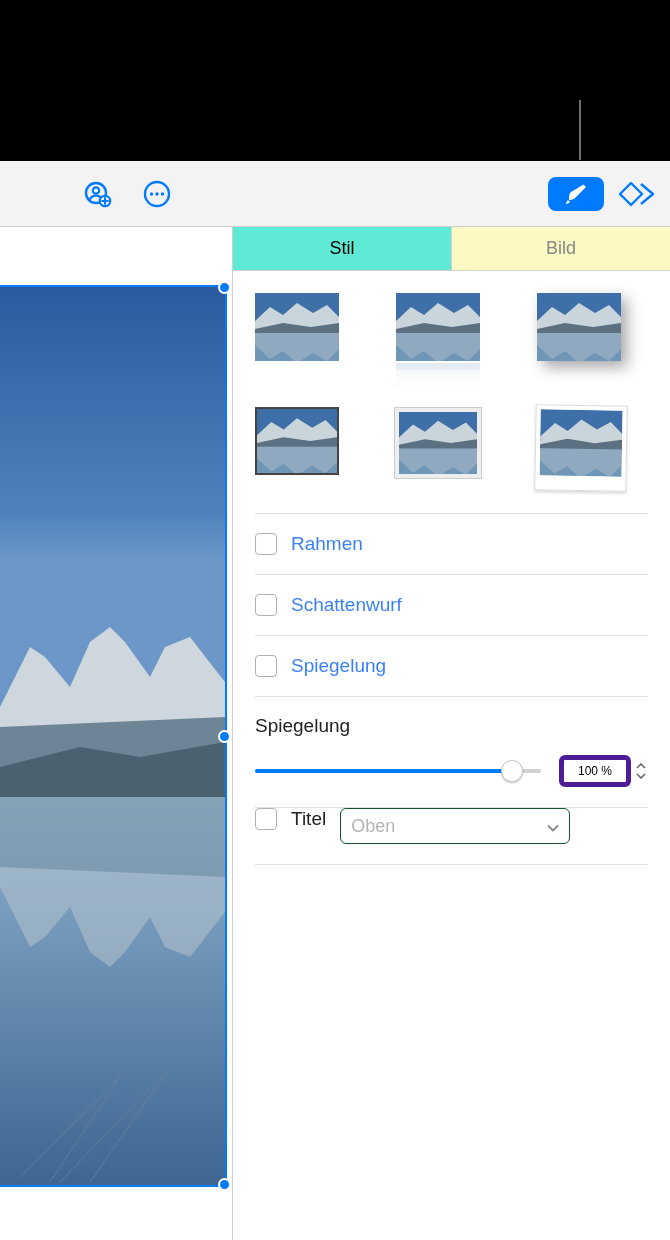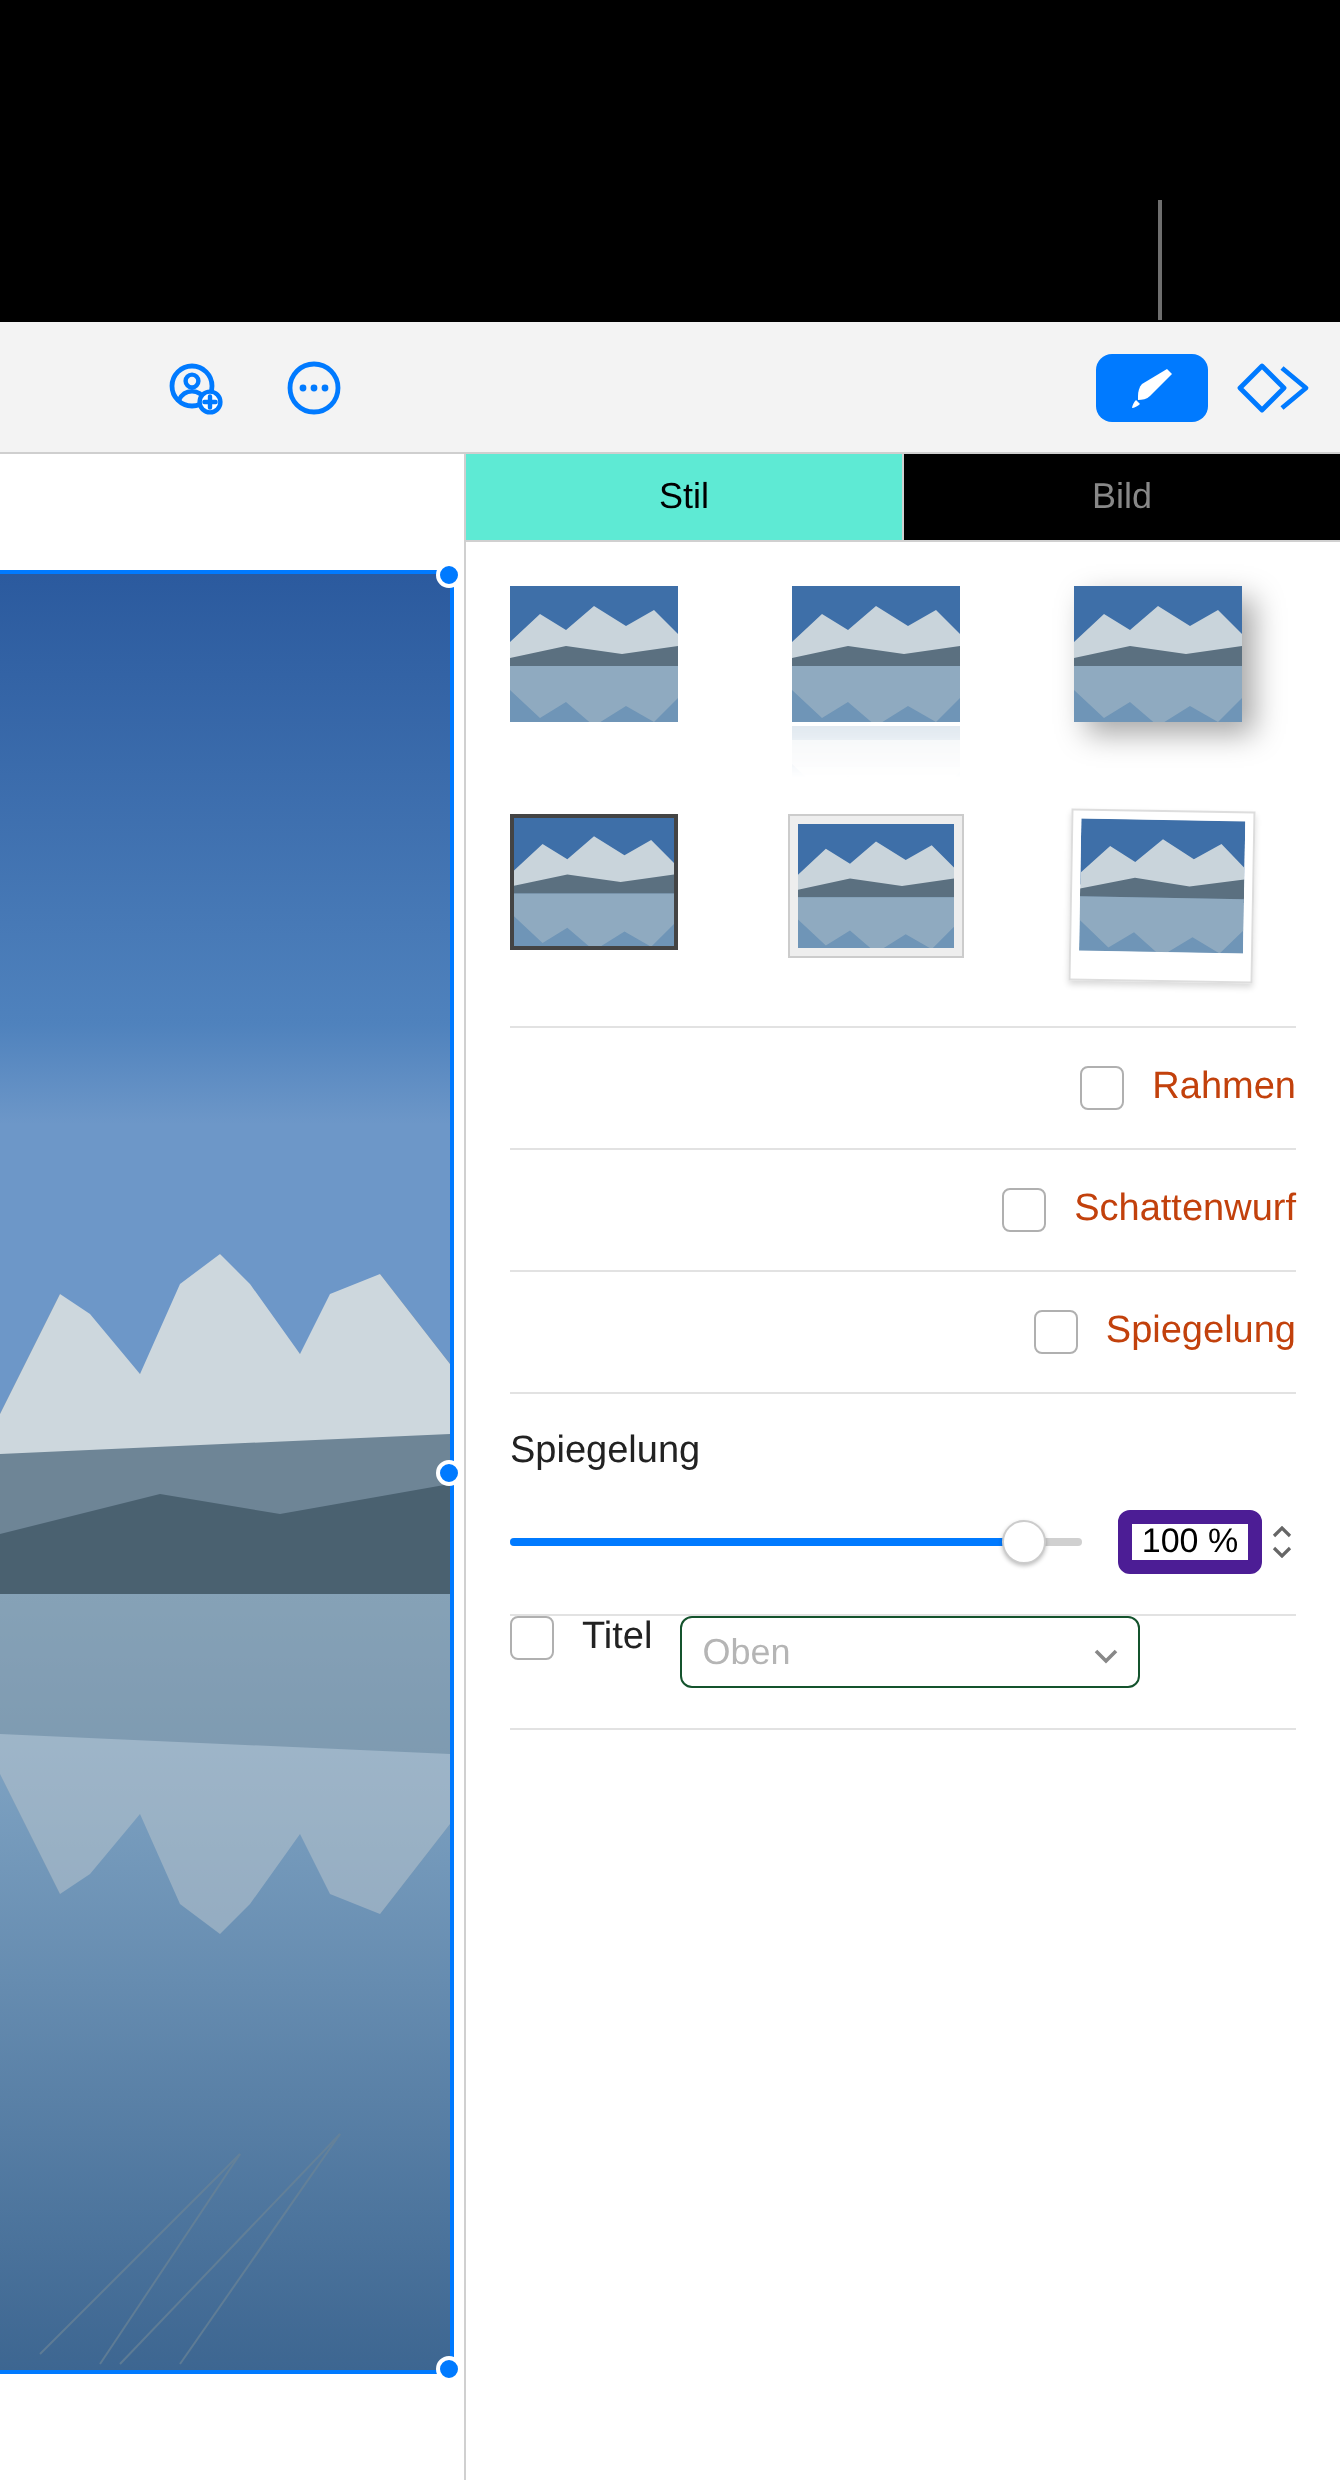"Bild" .tab.inactive { background: #000000 -> #fef9c3 }
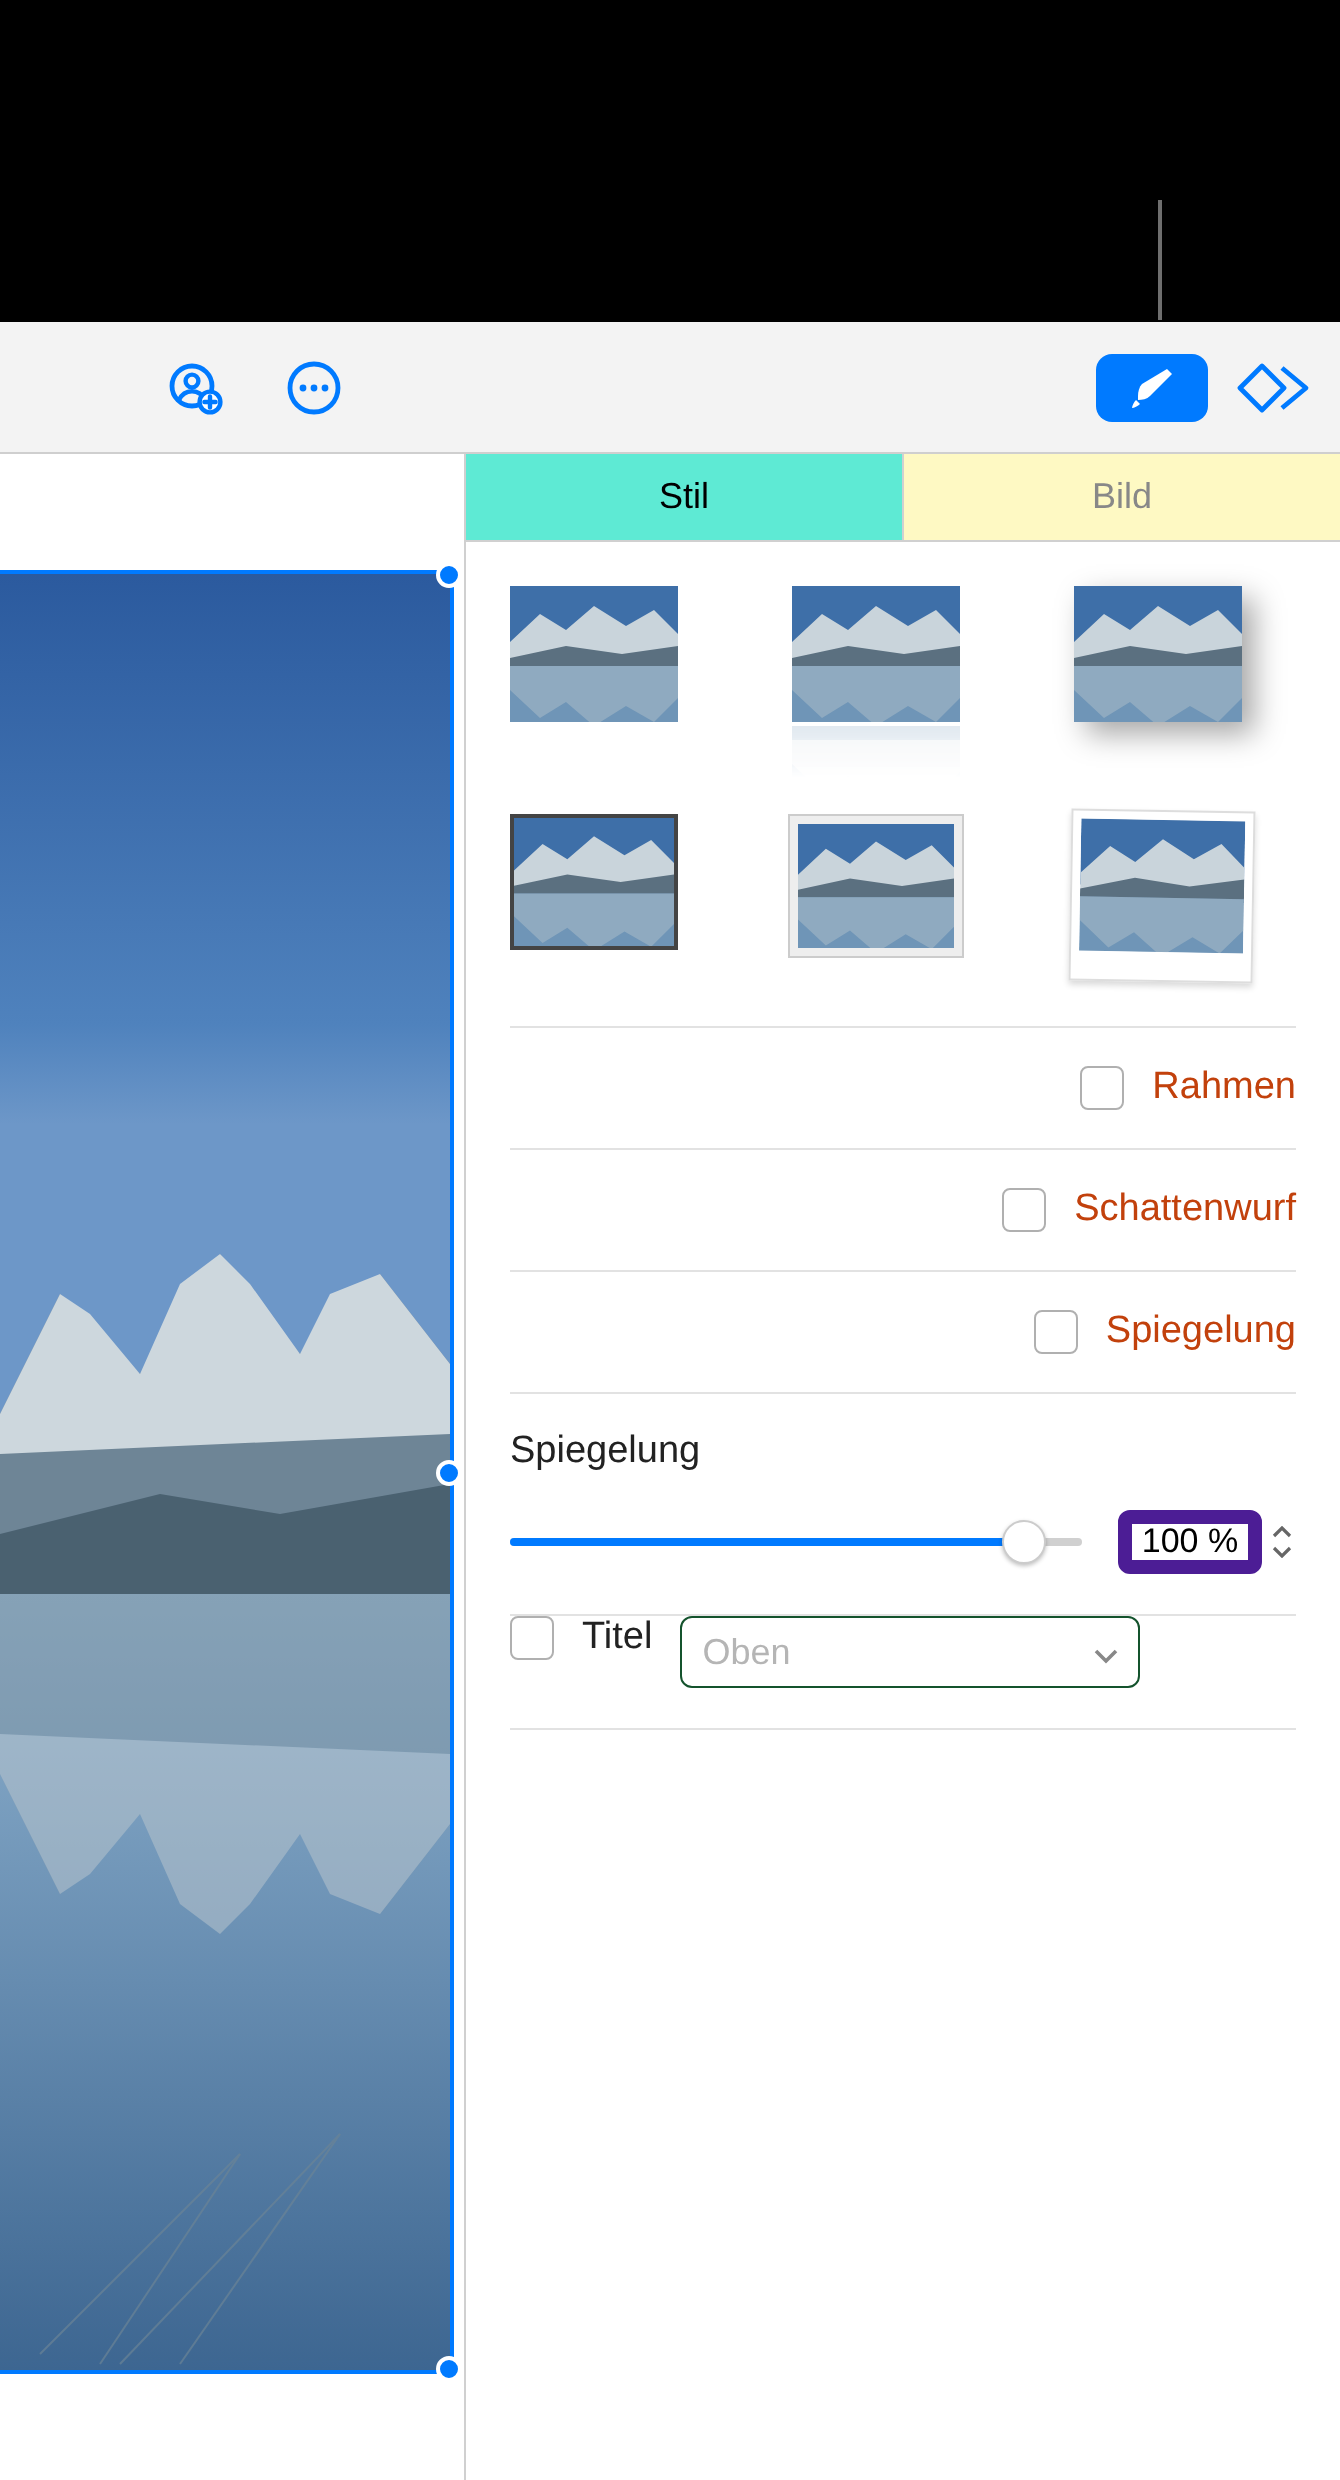"Rahmen" .check-row { color: #c2410c -> #3b82f6; justify-content: flex-end -> none }
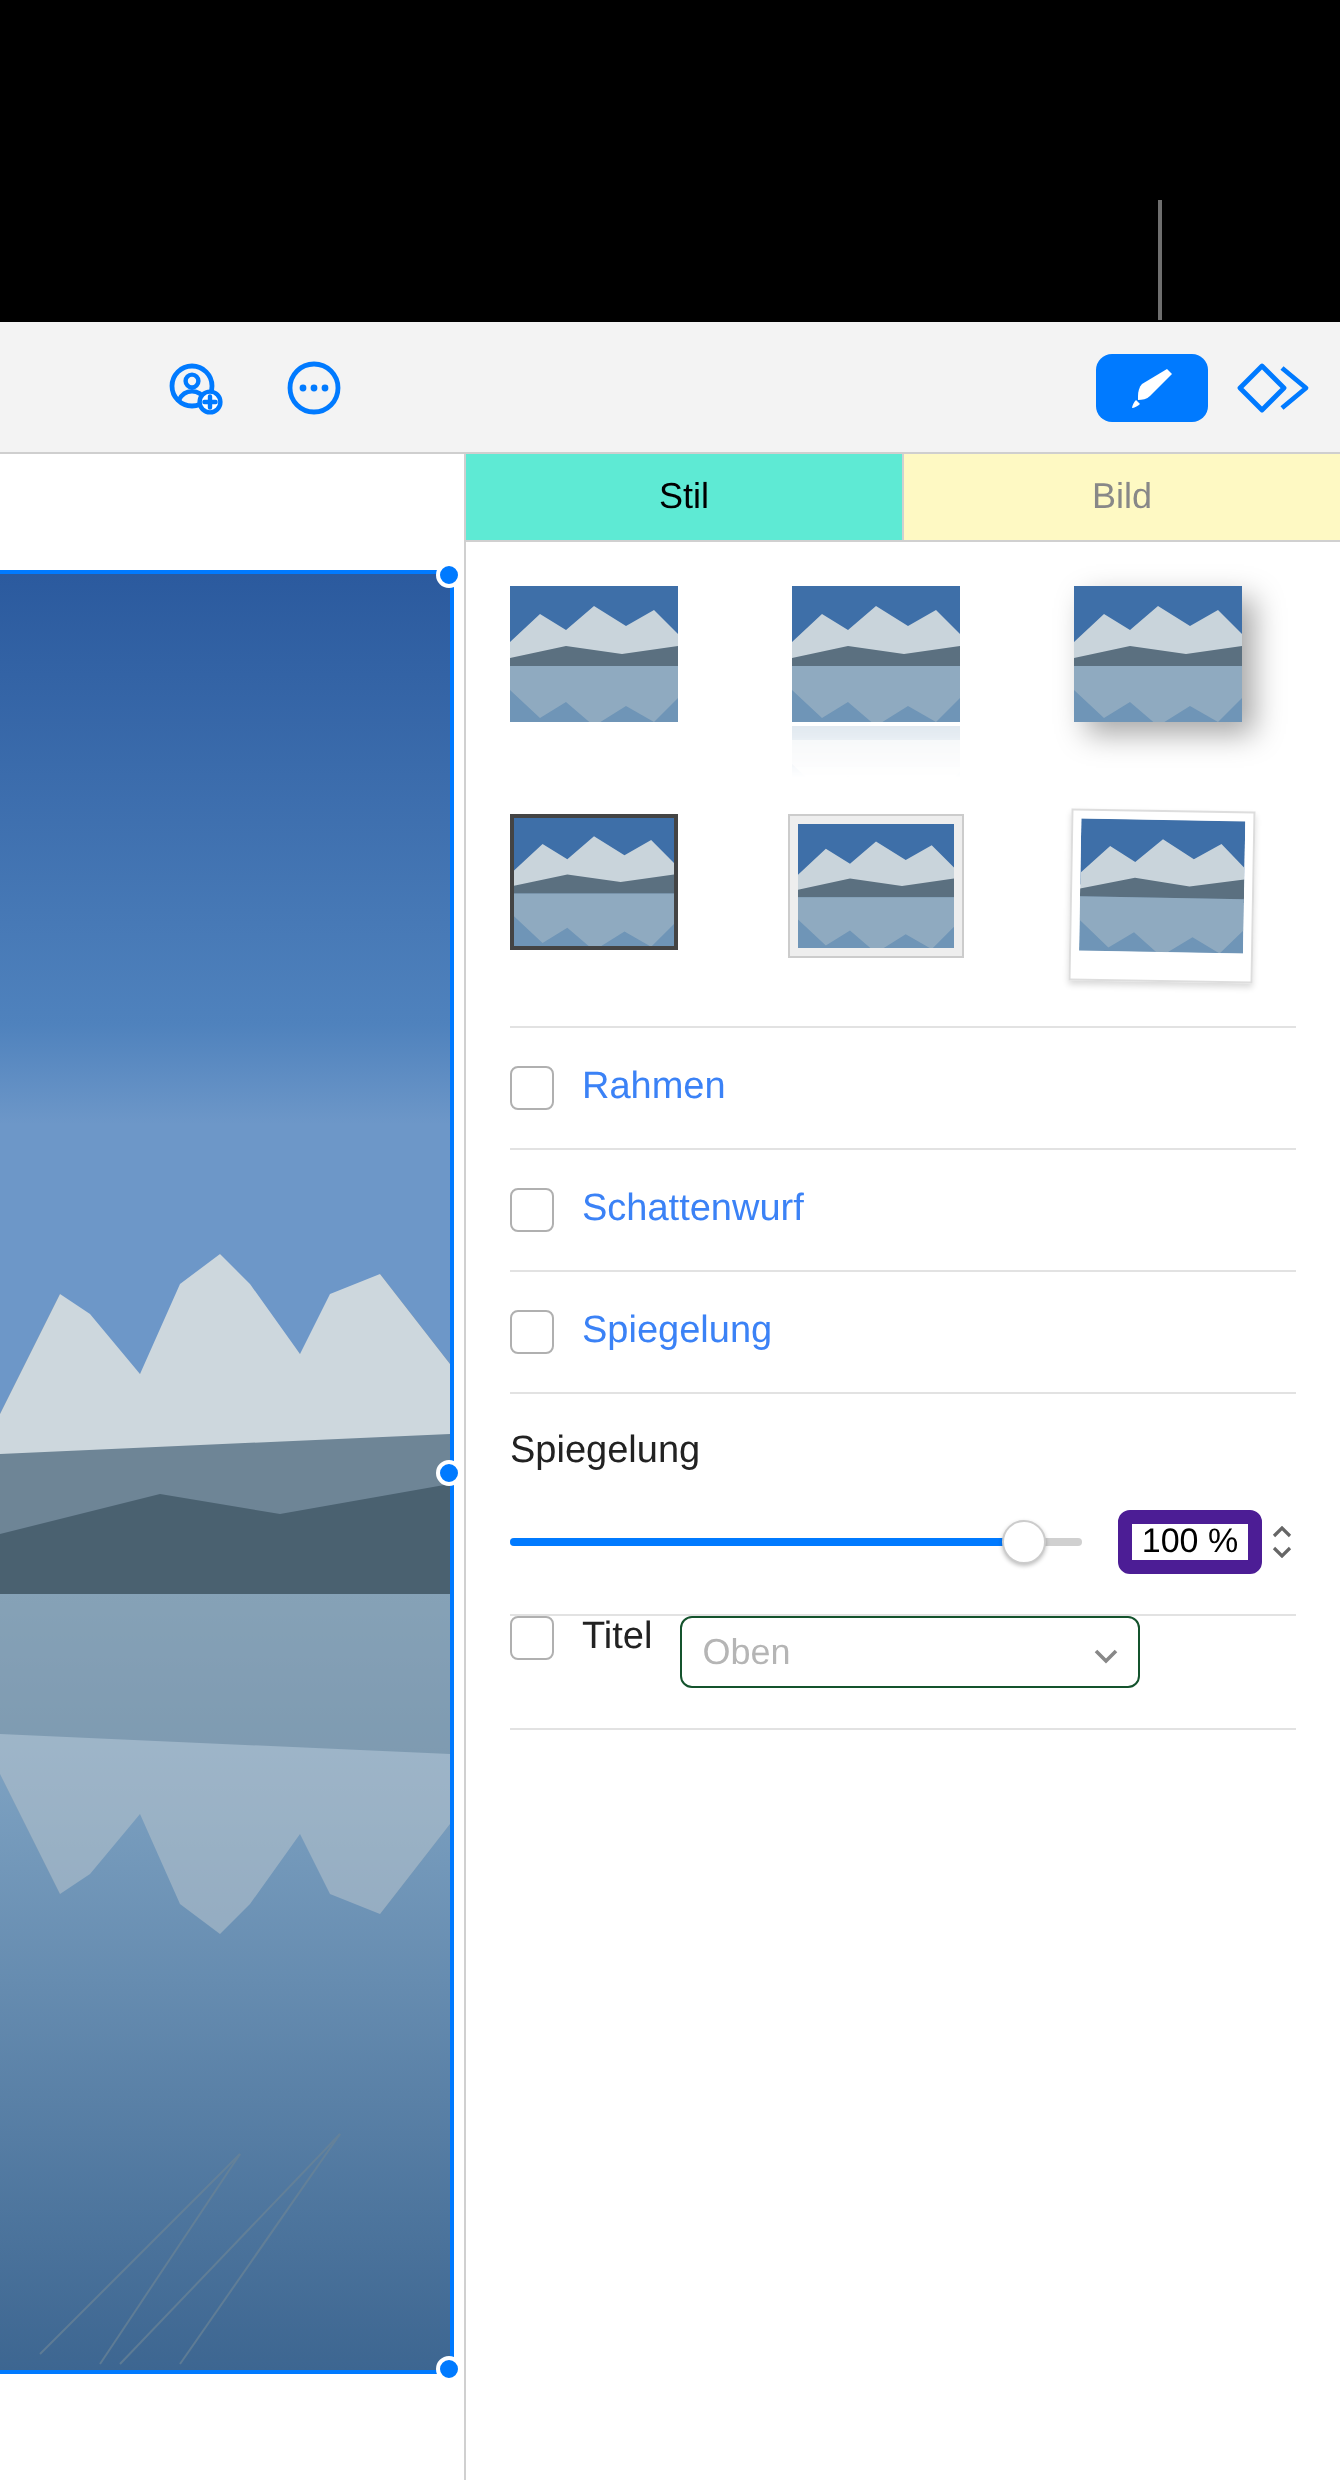"100 %" .stepper input { border: 7px solid #4c1d95 -> 5px solid #4c1d95; font-size: 17px -> 12px }
